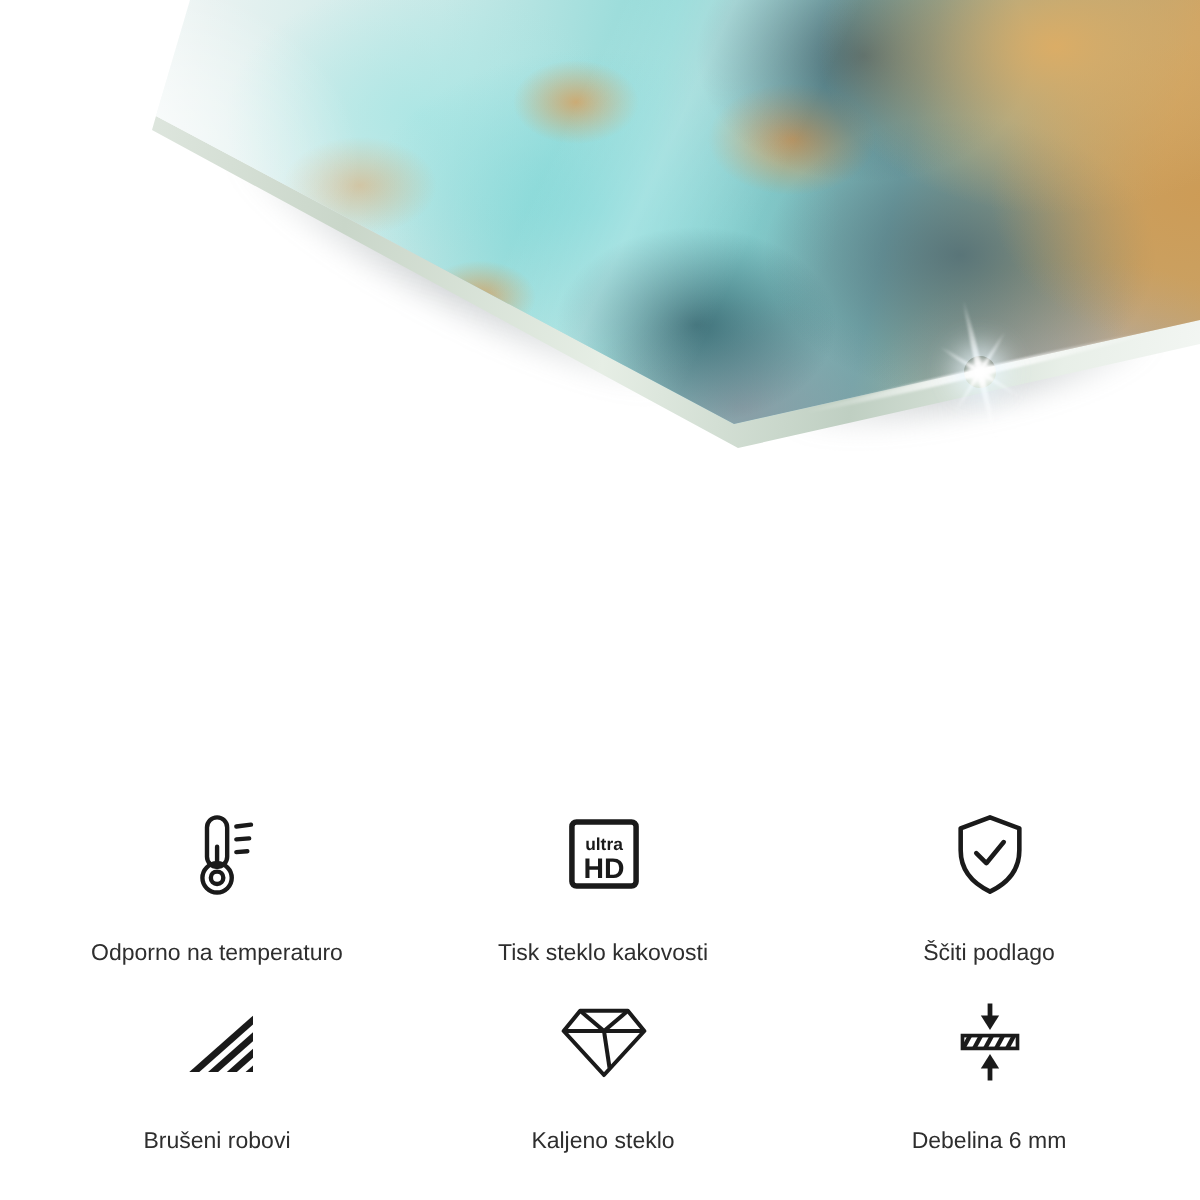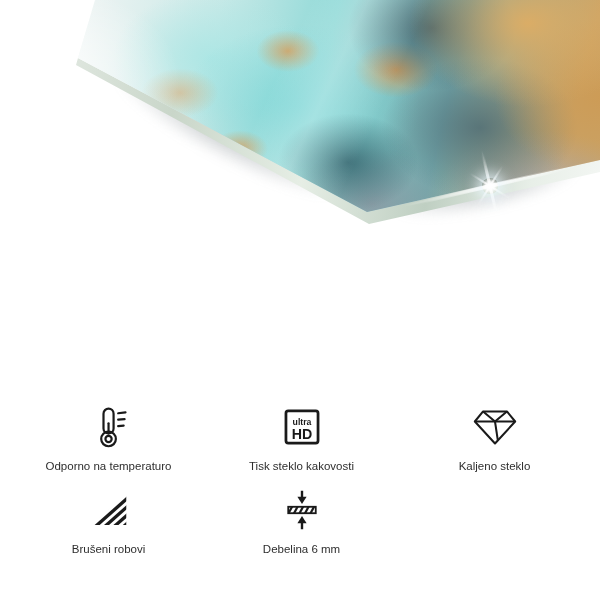"Odporno na temperaturo" .flabel { margin-top: 8px -> 19px }
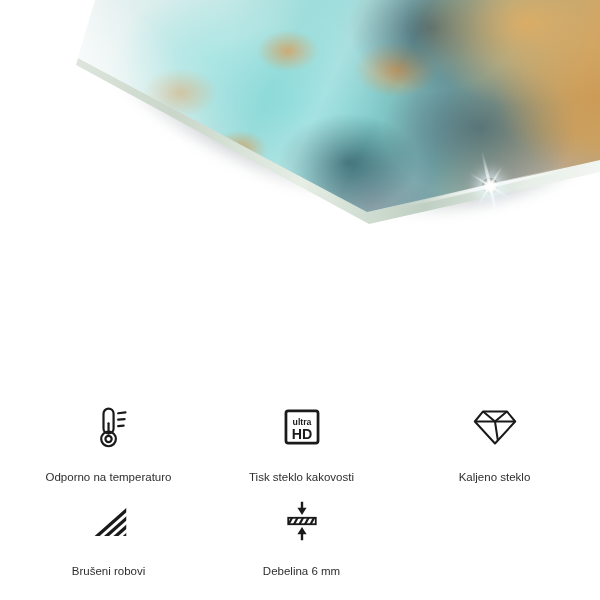"Ščiti podlago" div.feature { html: none -> <div> <div> <svg> <path></path> <polyline></polyline> </svg> </div> <div>Ščiti podlago</div> </div> }
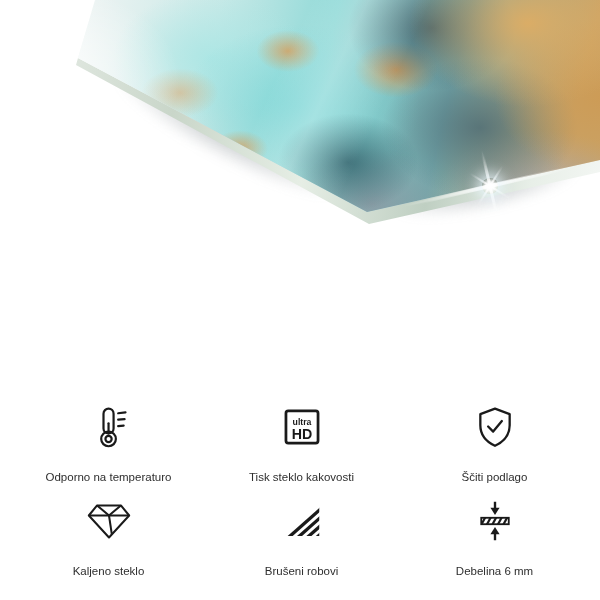"Kaljeno steklo" div.feature { order: before "Brušeni robovi" -> after "Brušeni robovi" }
